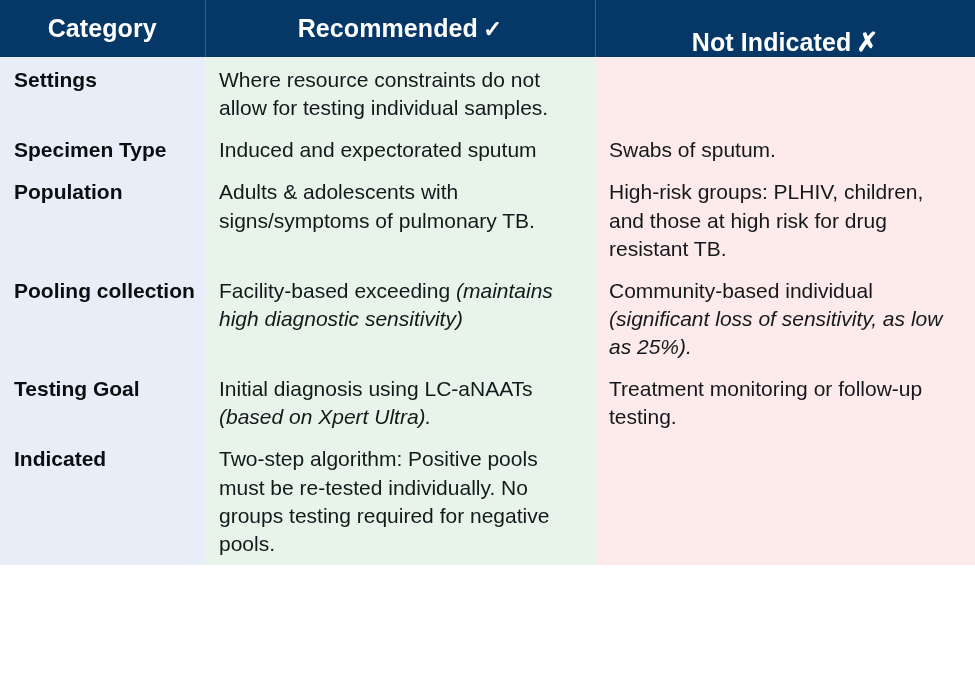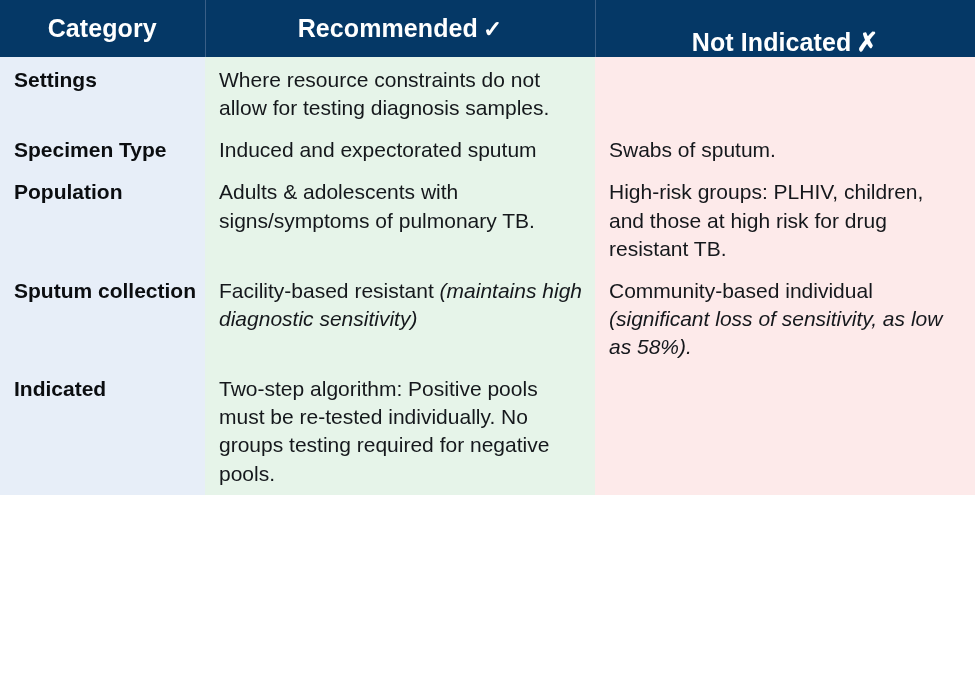"Where resource constraints do not" span { text: diagnosis -> individual }
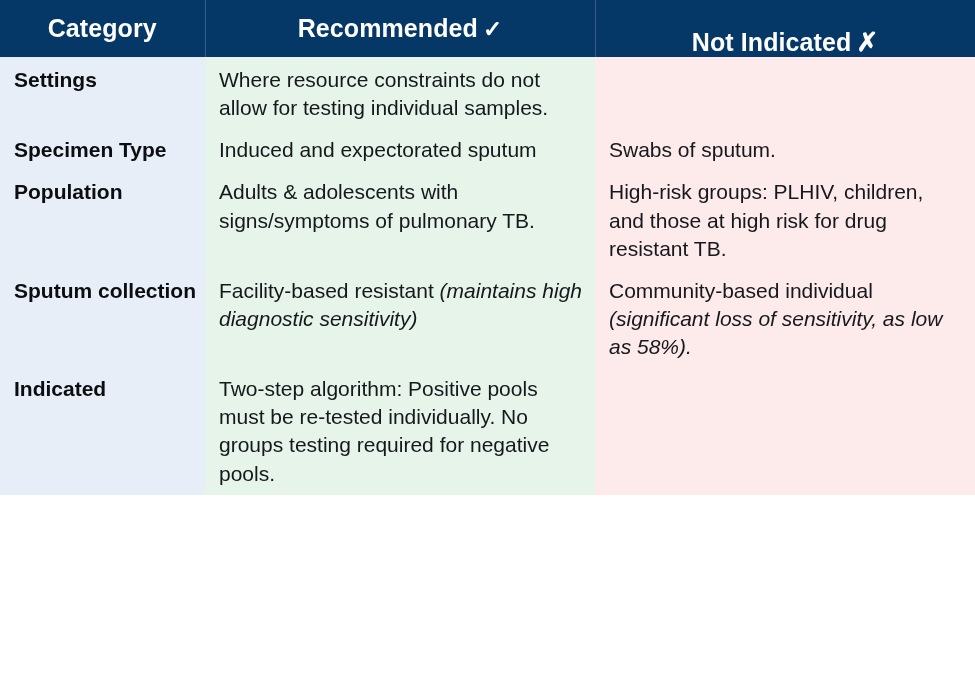"Sputum collection" td.cat { text: Sputum -> Pooling }
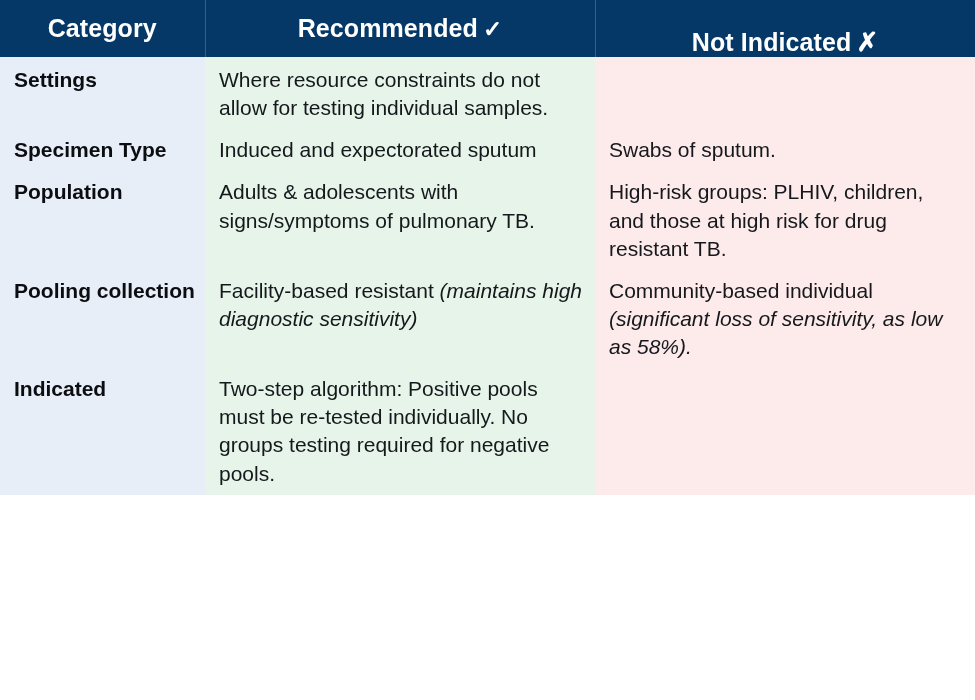"Facility-based resistant" span { text: resistant -> exceeding }
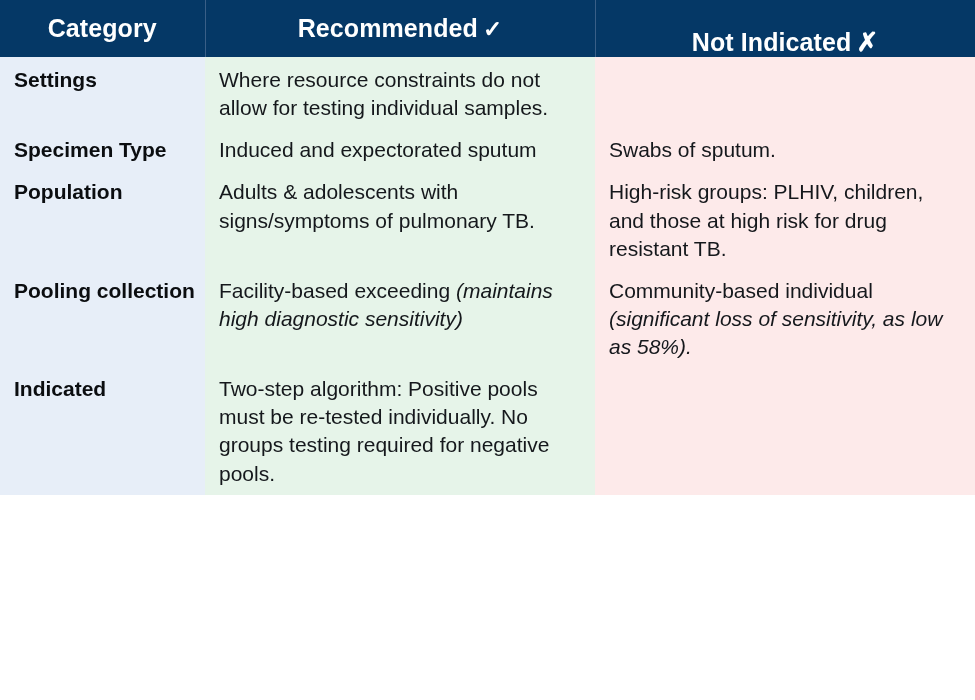"(significant loss of sensitivity, as" em.note { text: 58% -> 25% }
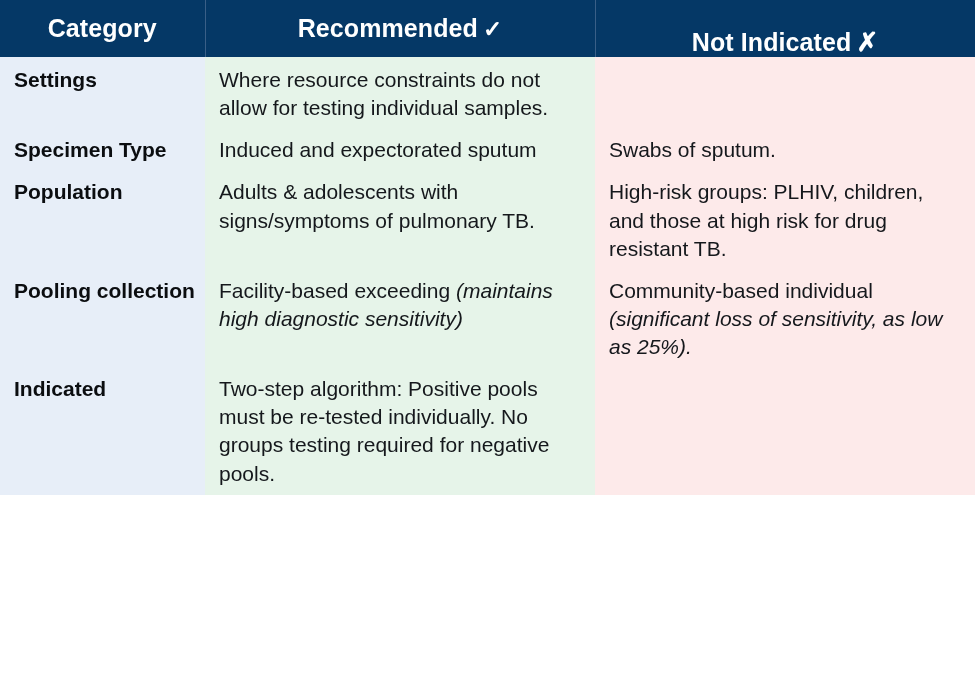"Testing Goal" tr { html: none -> <tr> <td>Testing Goal</td> <td><span>Initial diagnosis using LC-aNAATs </span><em>(based on Xpert Ultra).</em></td> <td><span>Treatment monitoring or follow-up testing.</span><em></em></td> </tr> }
